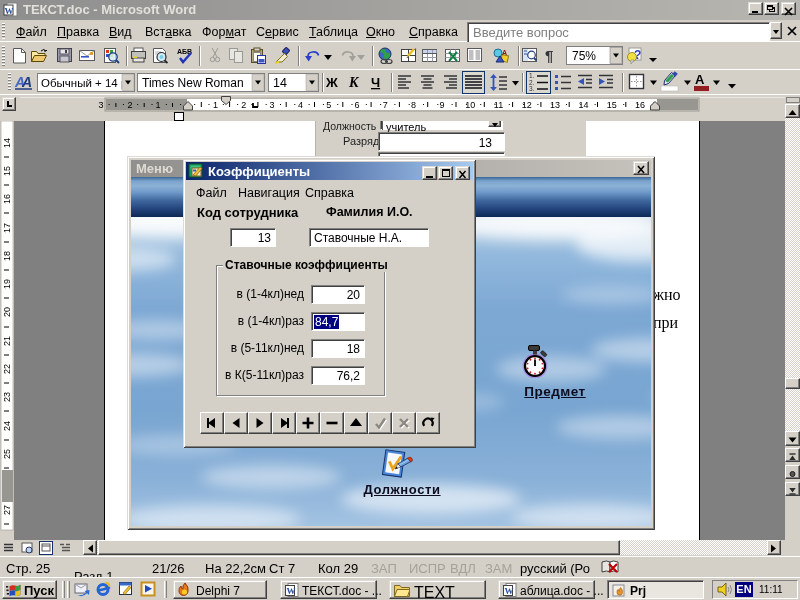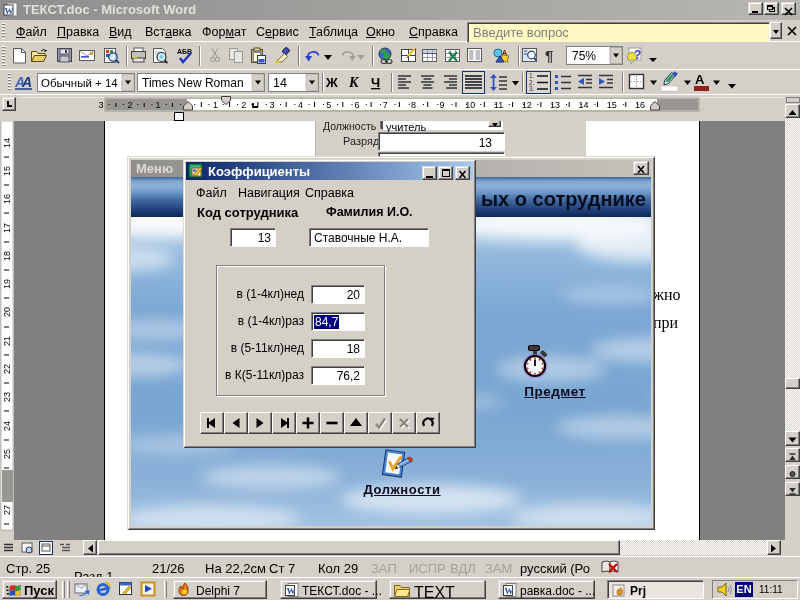"Введите вопрос" div.abs { background: #fef9c3 -> #ffffff }
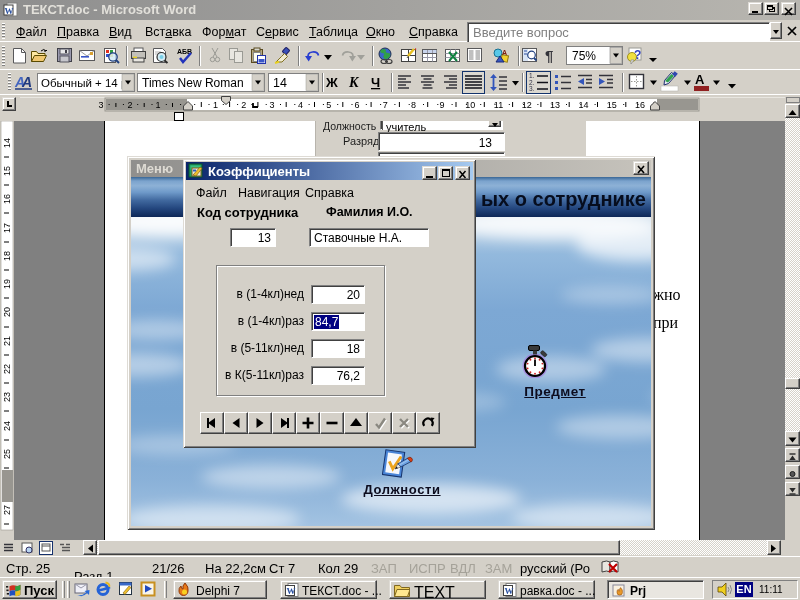"ых о сотруднике" div.abs { html: <div>ых о сотруднике</div> -> none }
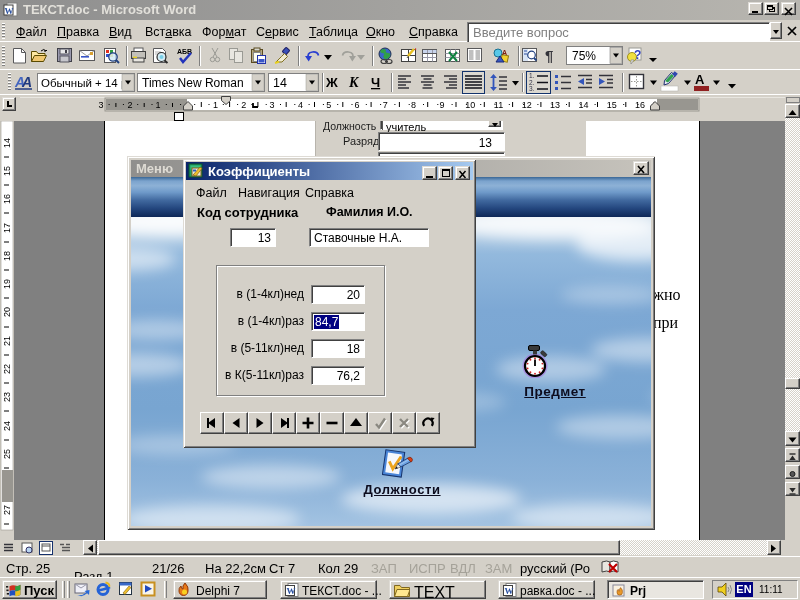"Ставочные коэффициенты" div.abs { html: none -> <div>Ставочные коэффициенты</div> }
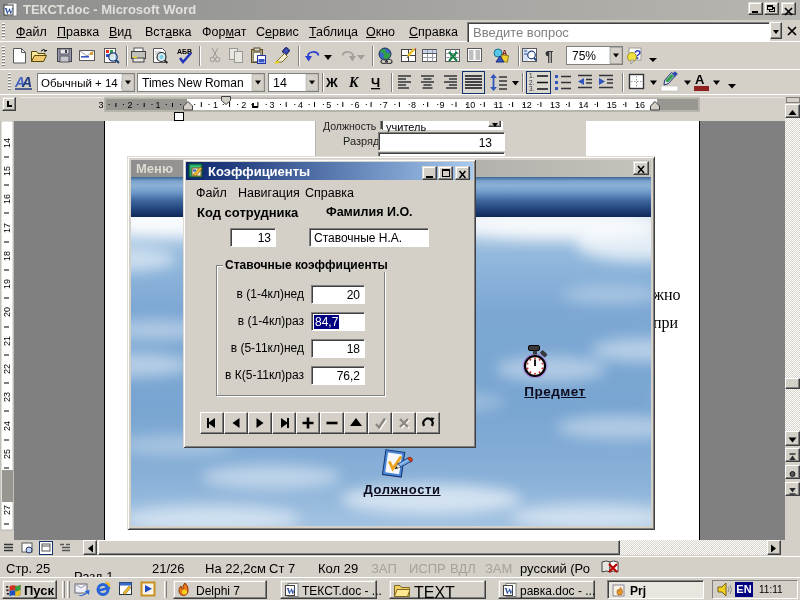"равка.doc - ..." div.abs { text: равка.doc -> аблица.doc }
